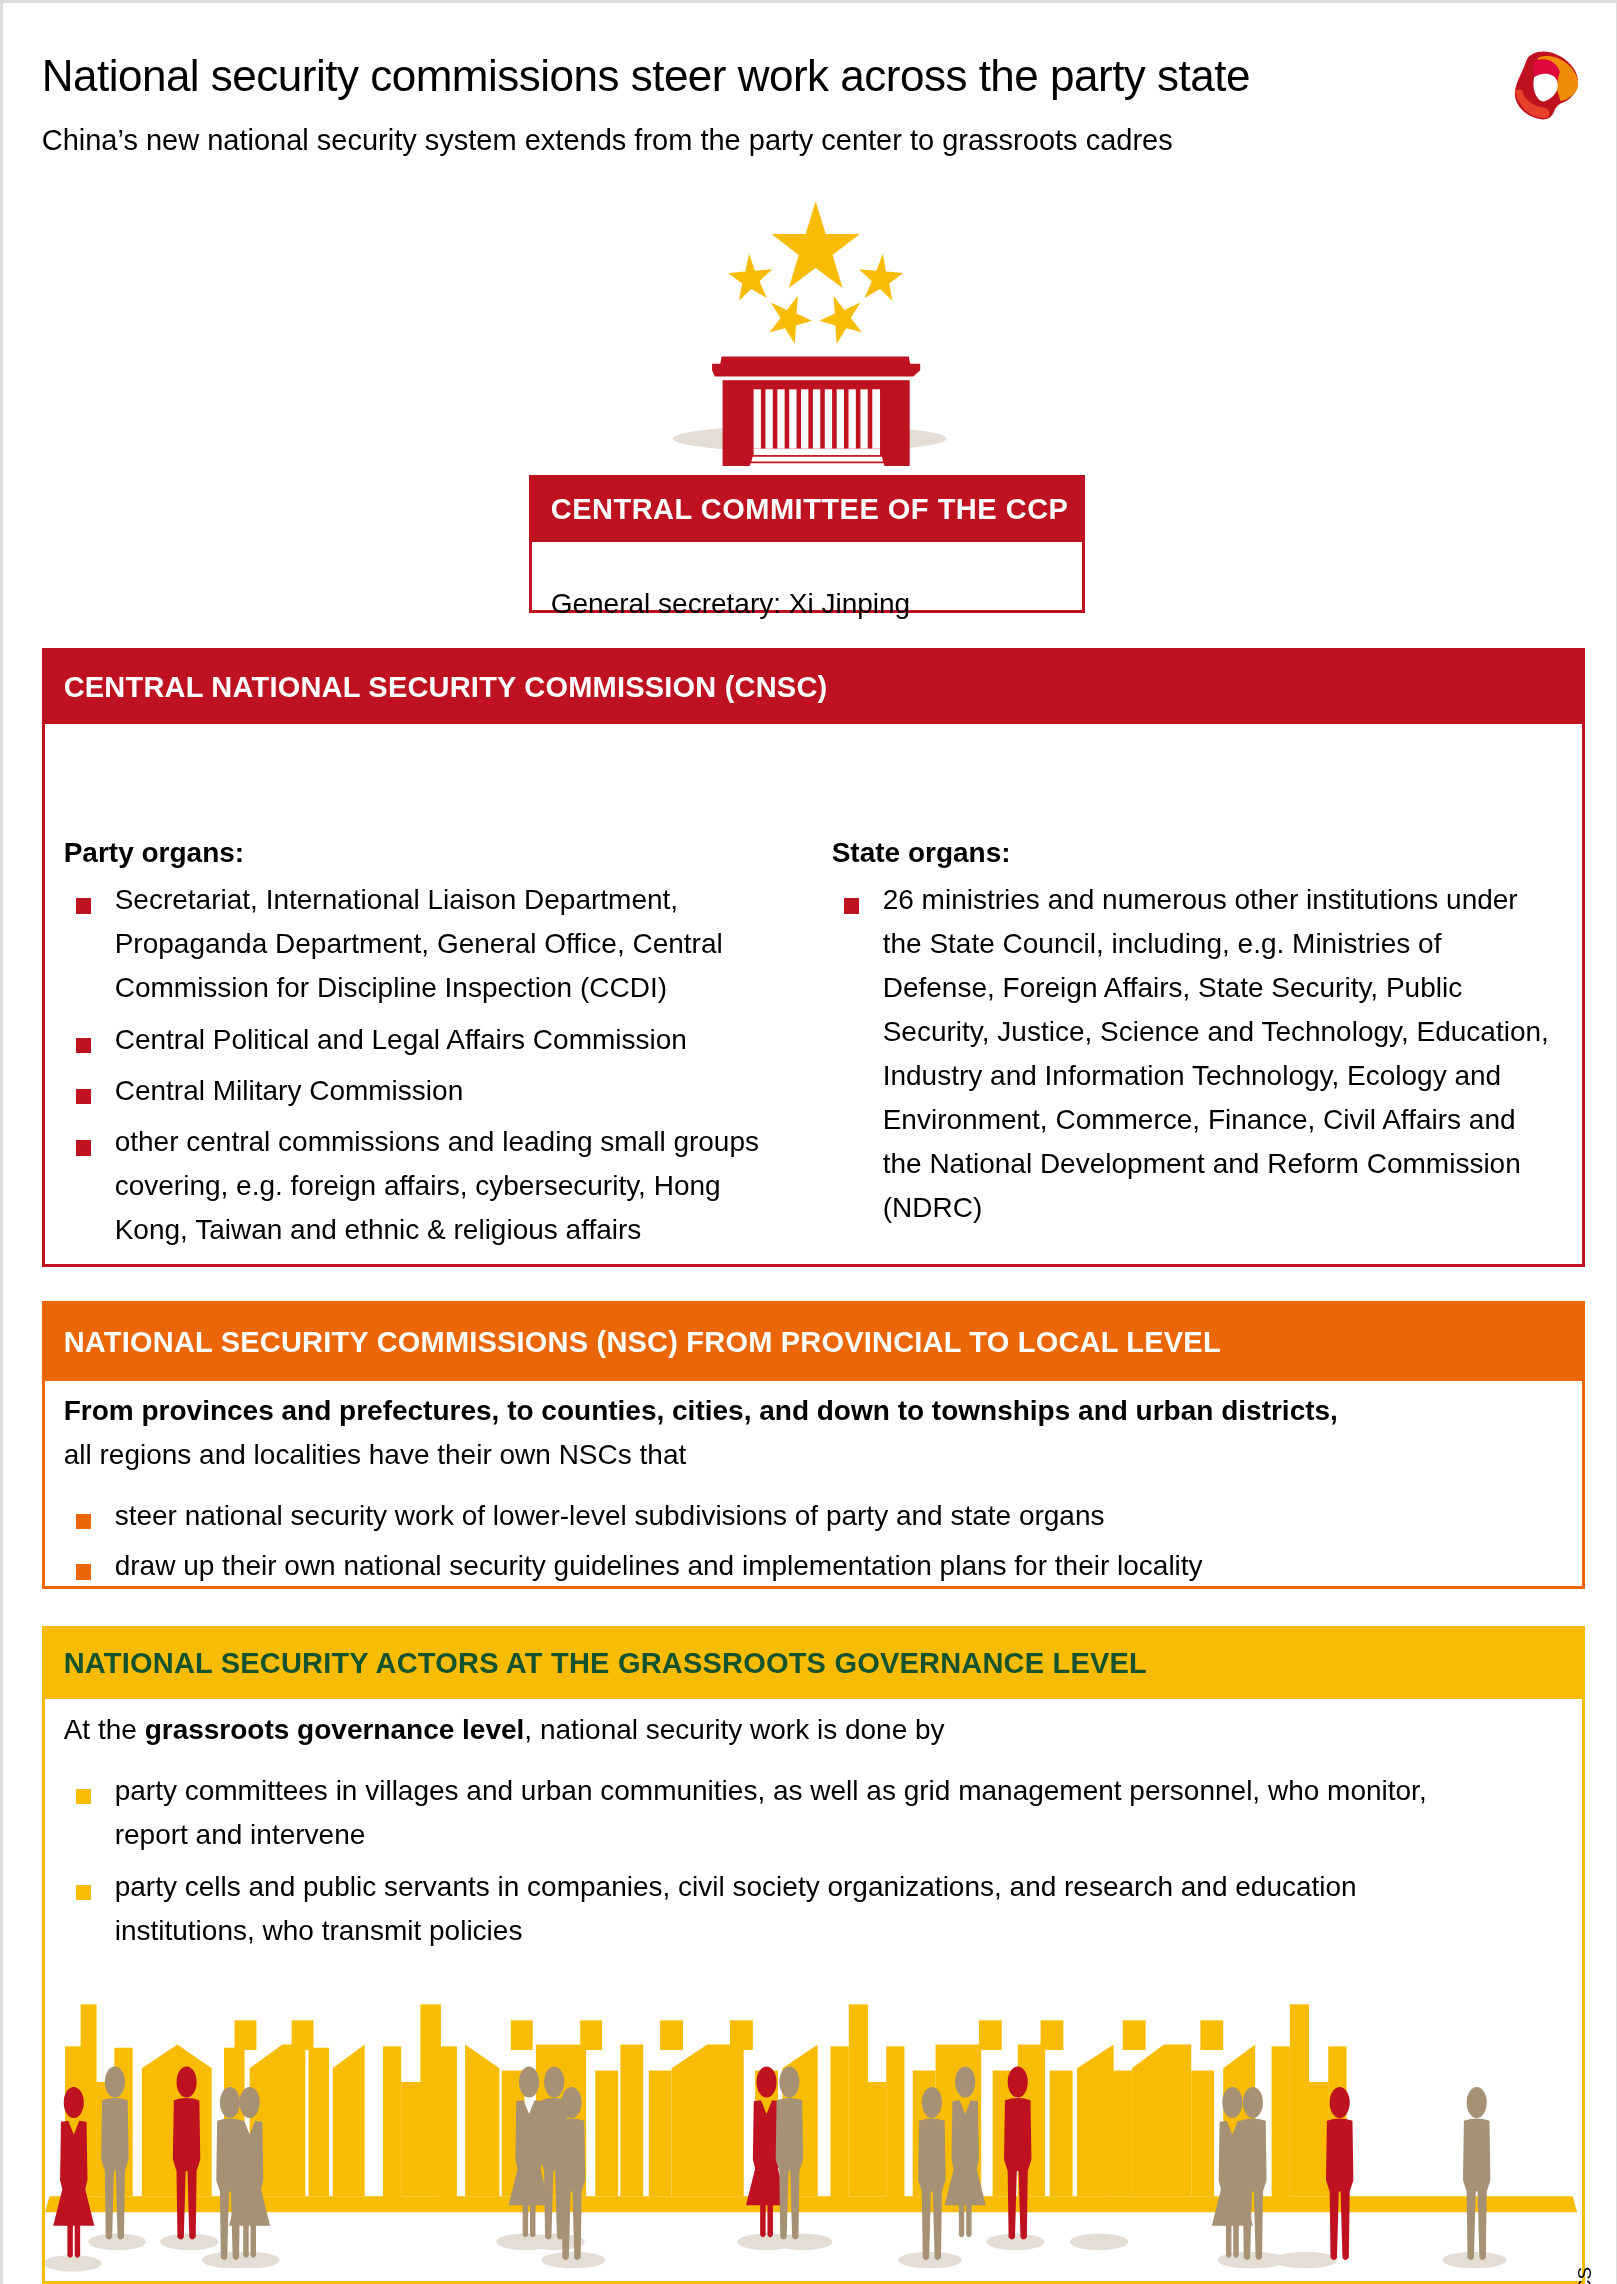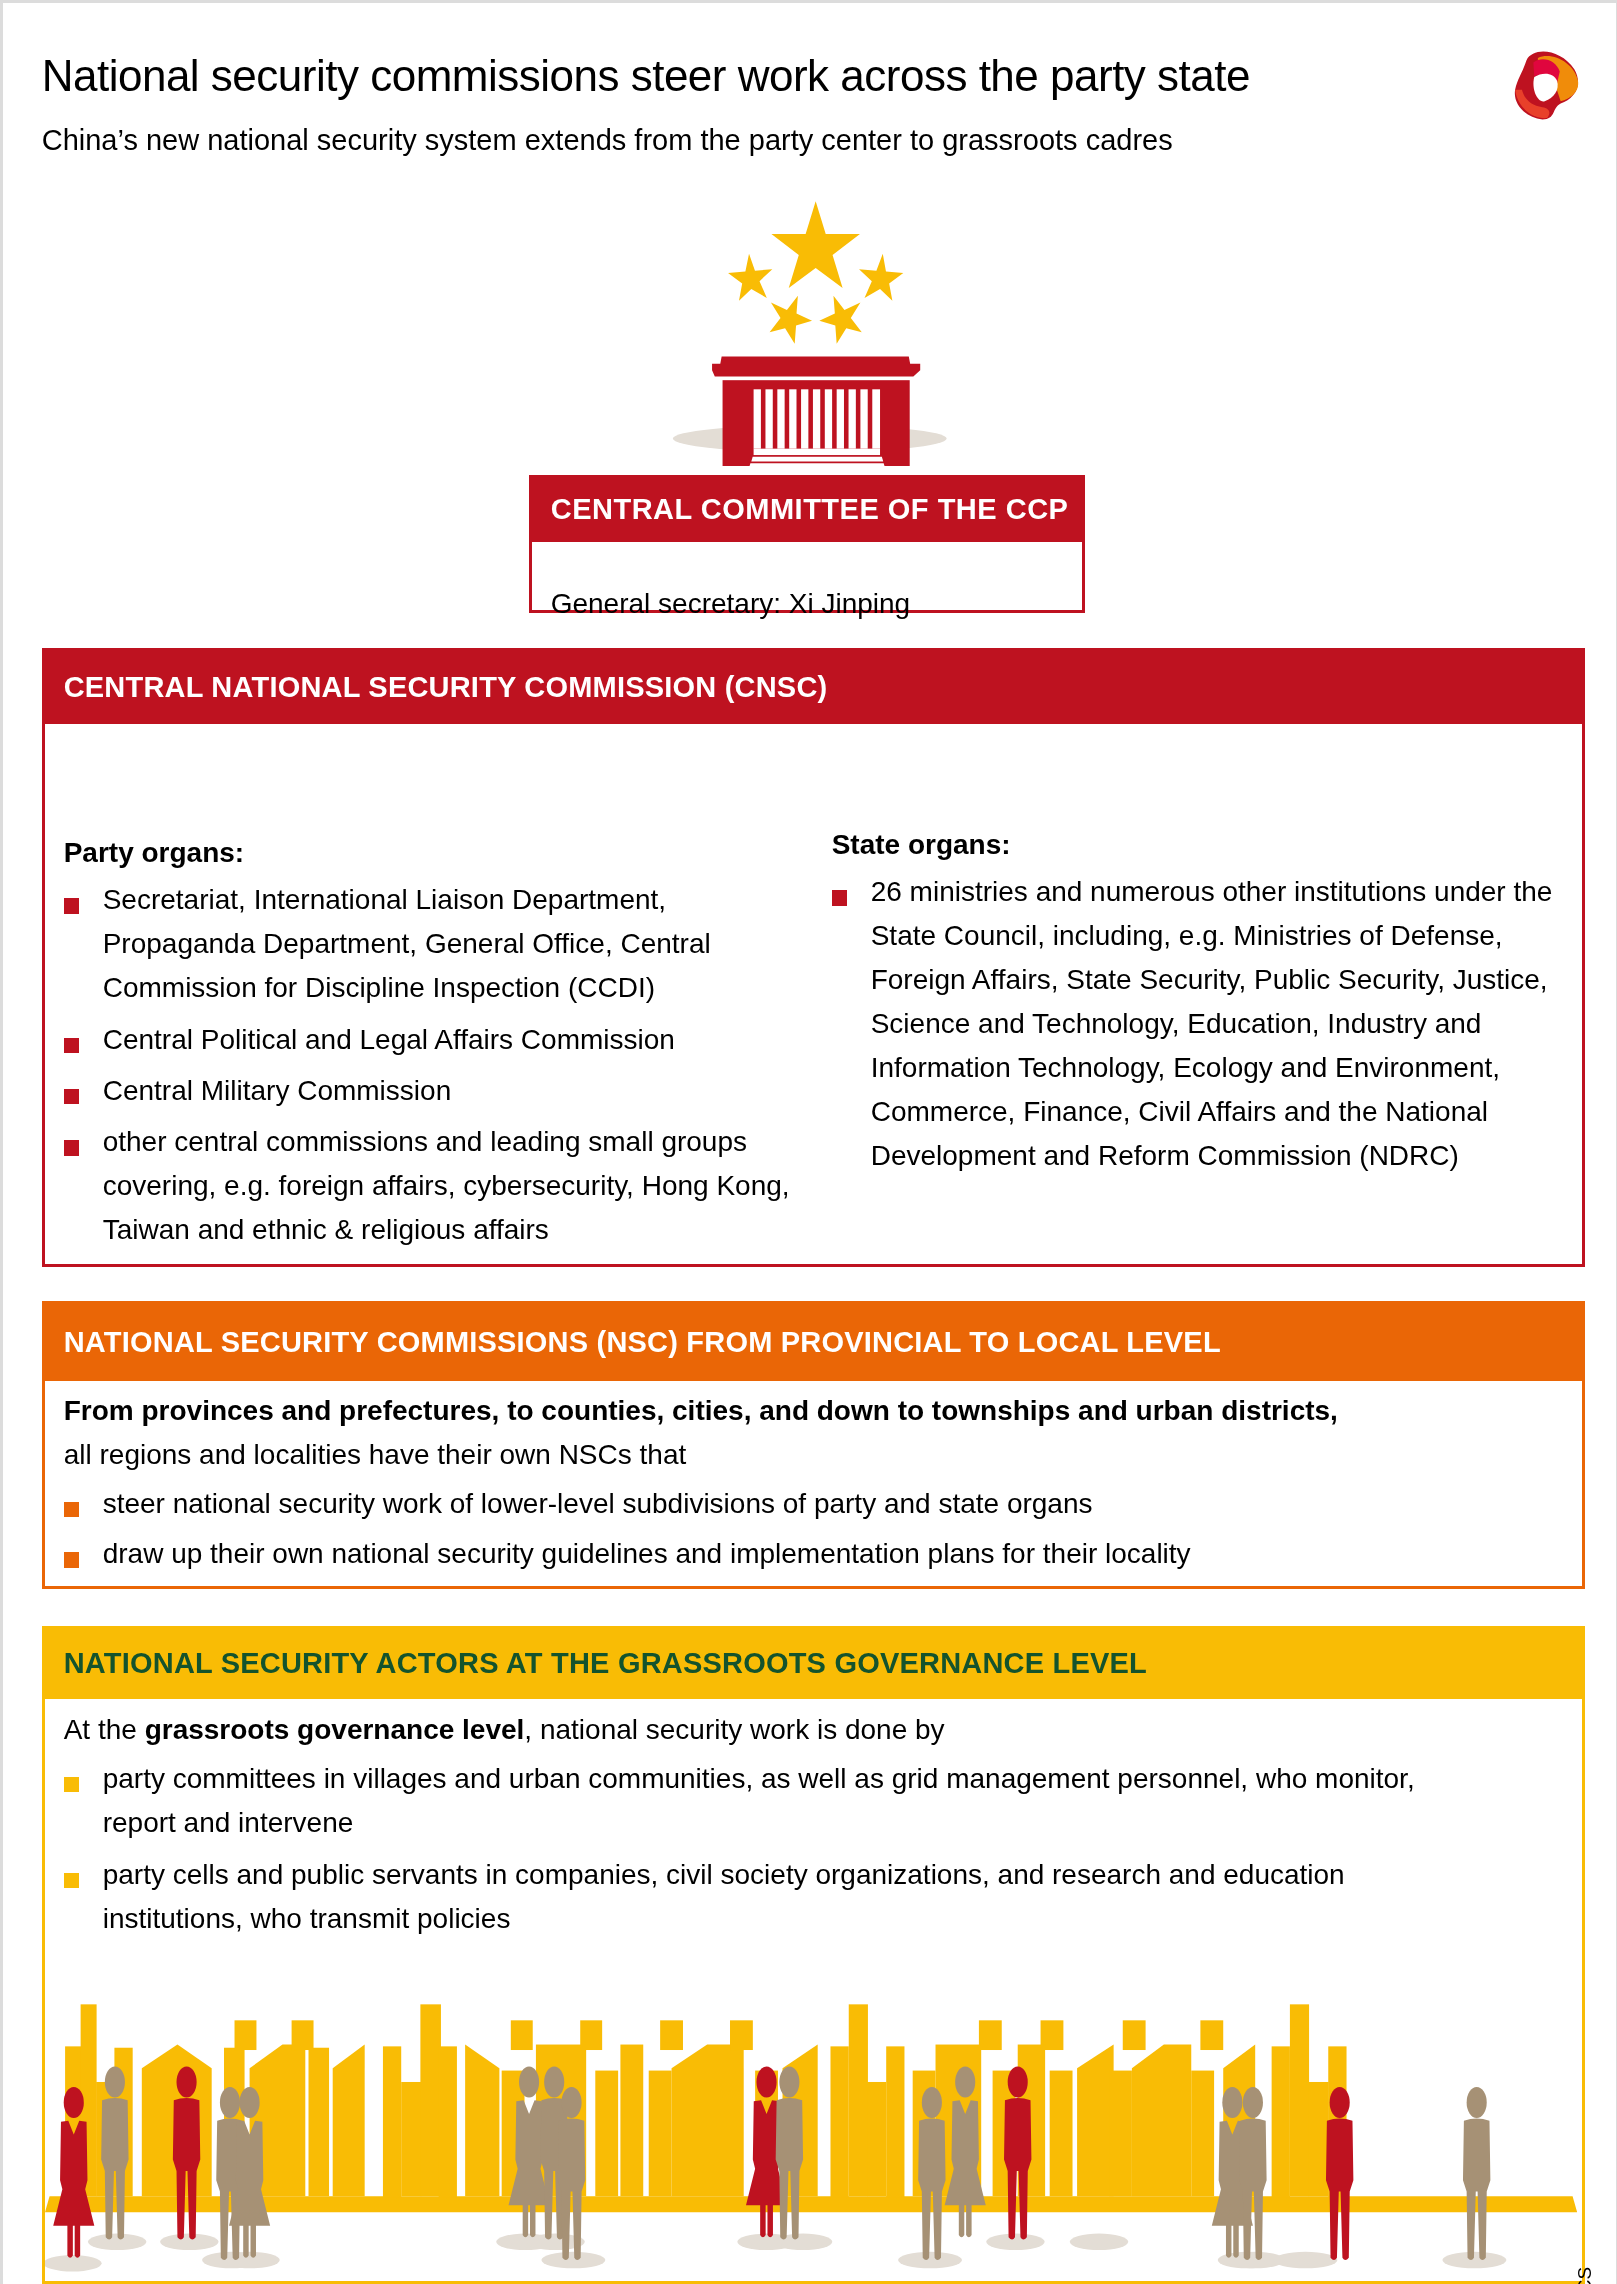"State organs:" div.col { top: 172px -> 180px }
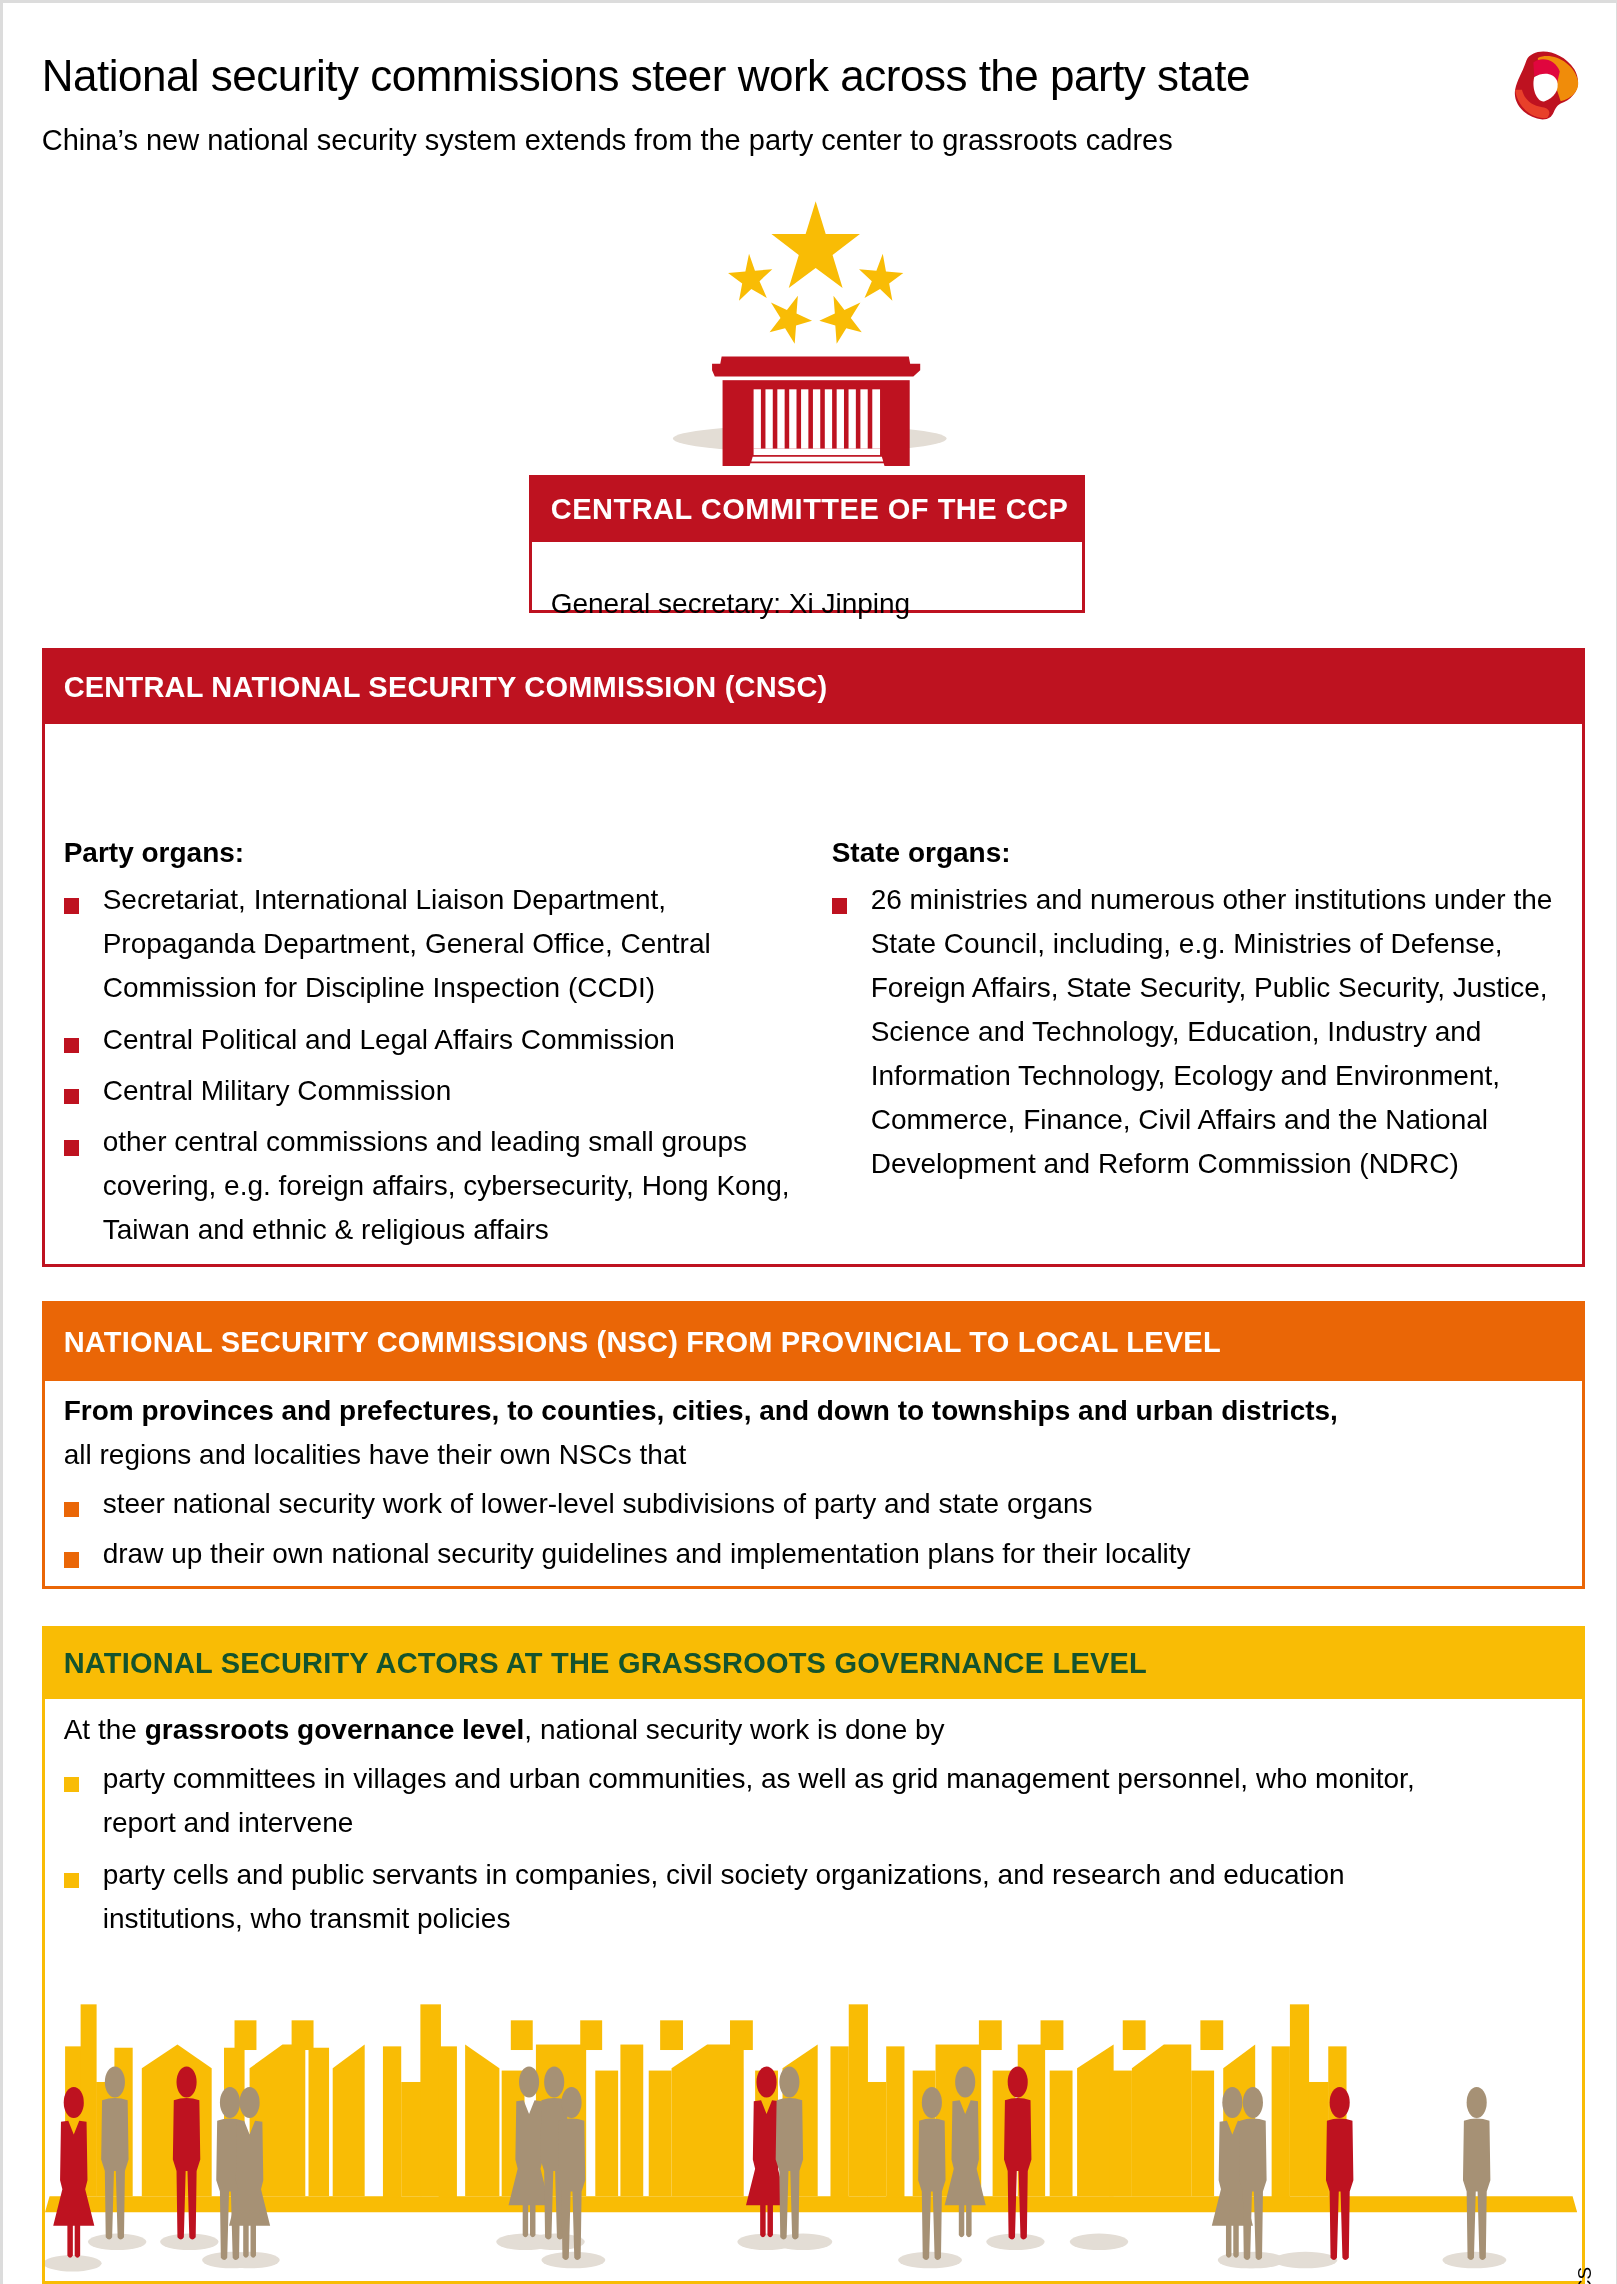"Secretariat, International Liaison" ul.bl { margin: 0 -> 12px }
